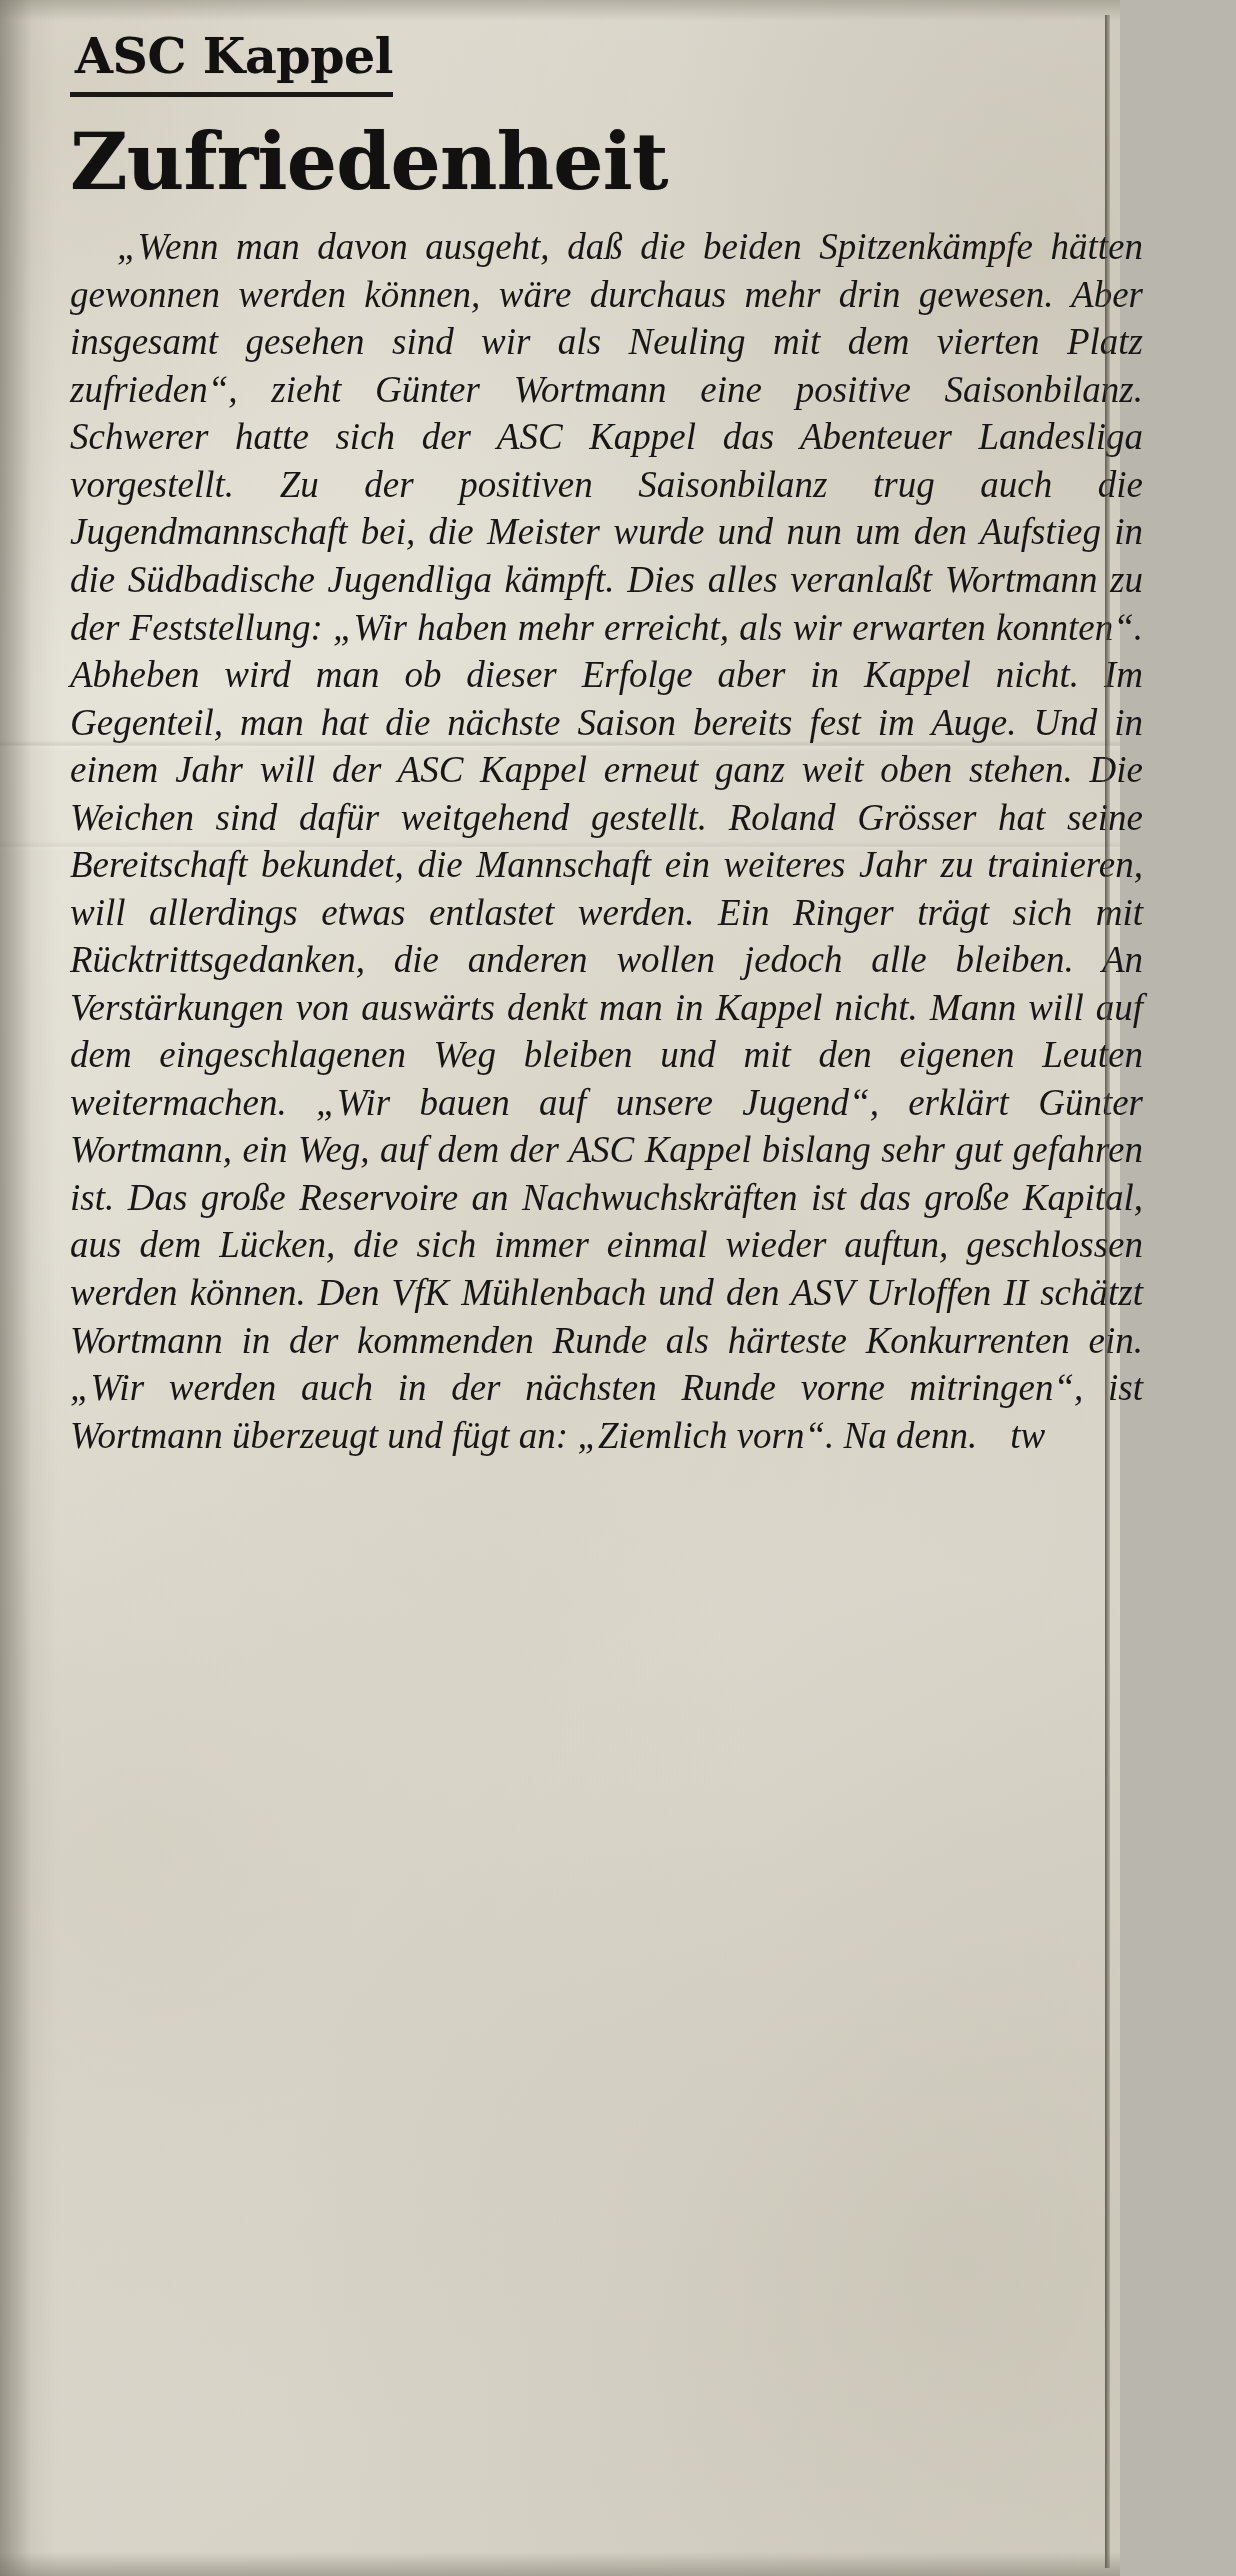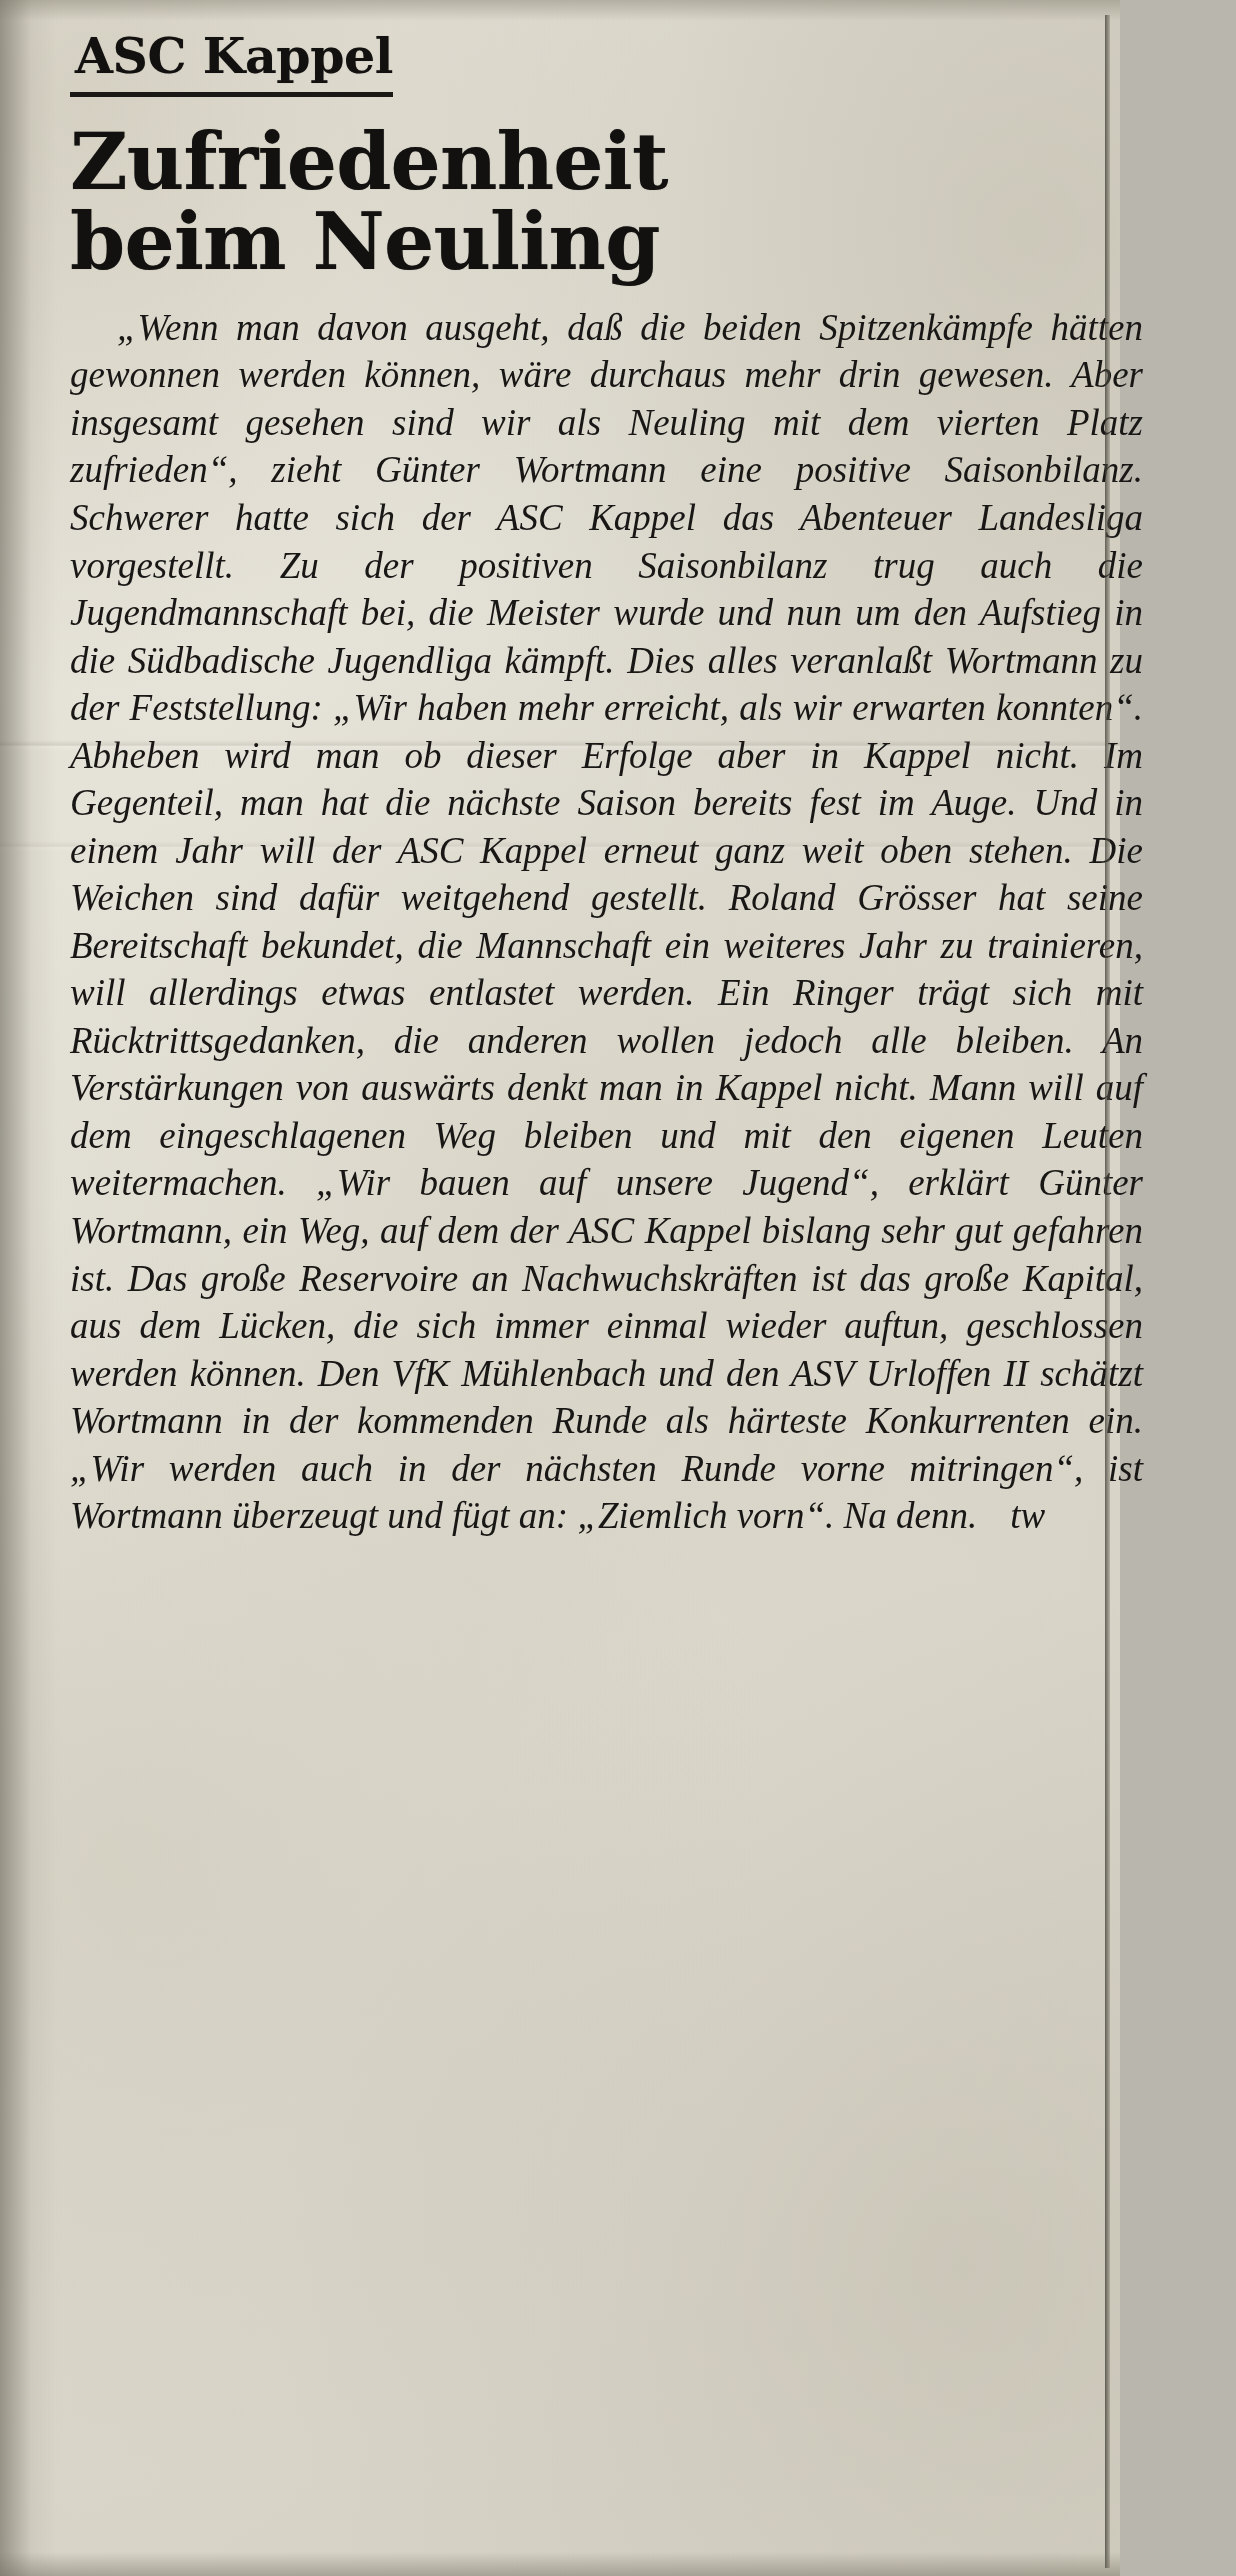"beim Neuling" span.line { html: <span>beim Neuling</span> -> none }
